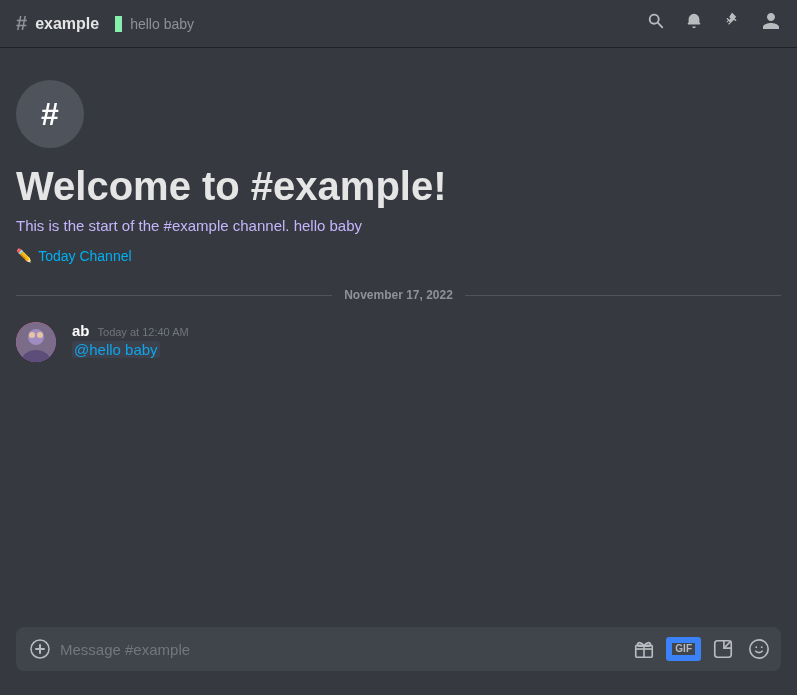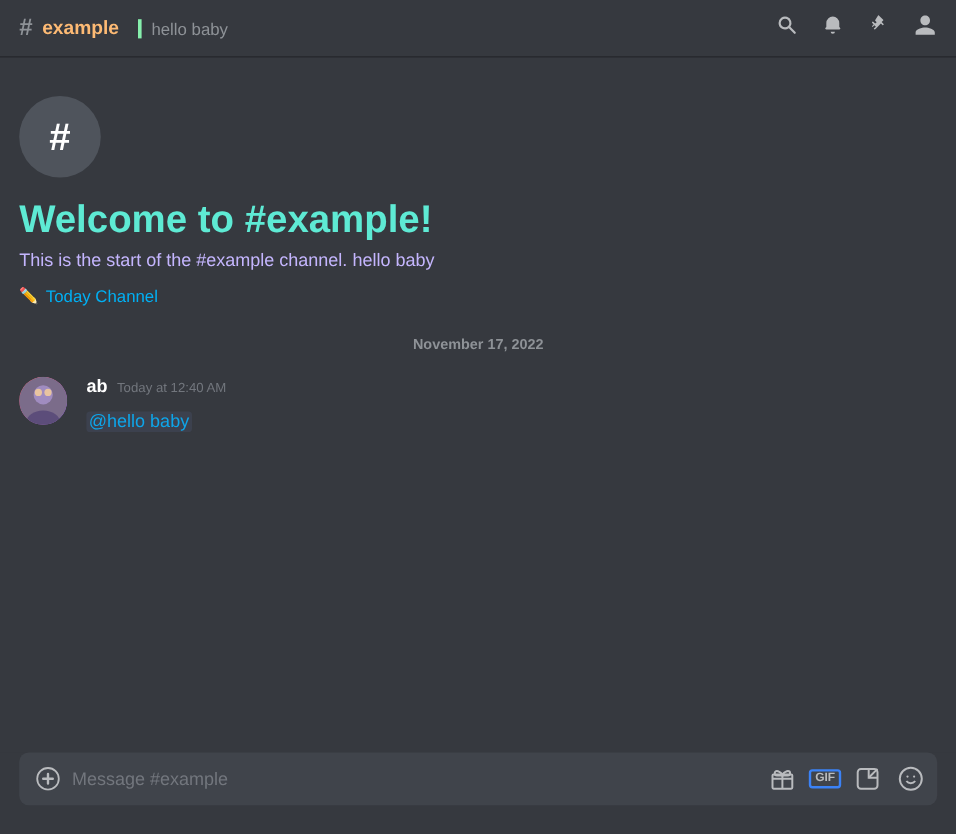"example" .header-channel-name { color: #fdba74 -> #e5e5e5 }
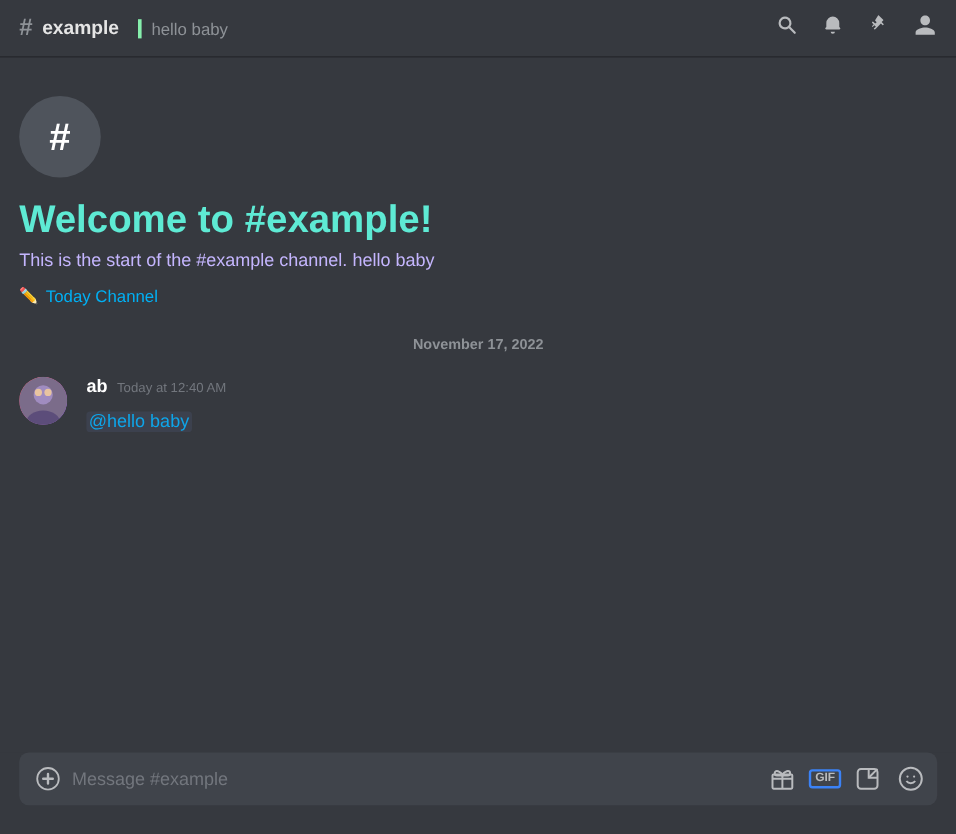"hello baby" .header-topic { border-left: 3px solid #86efac -> 7px solid #86efac }
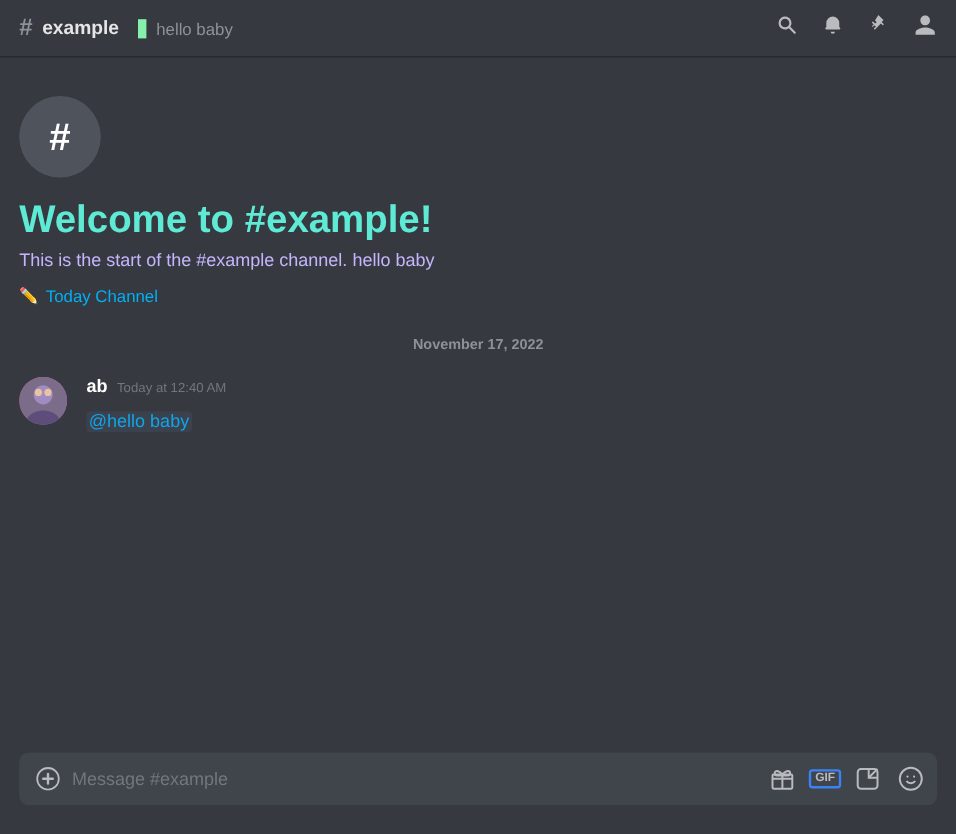"Welcome to #example!" .welcome-title { color: #5eead4 -> #e5e5e5; font-size: 32px -> 40px }
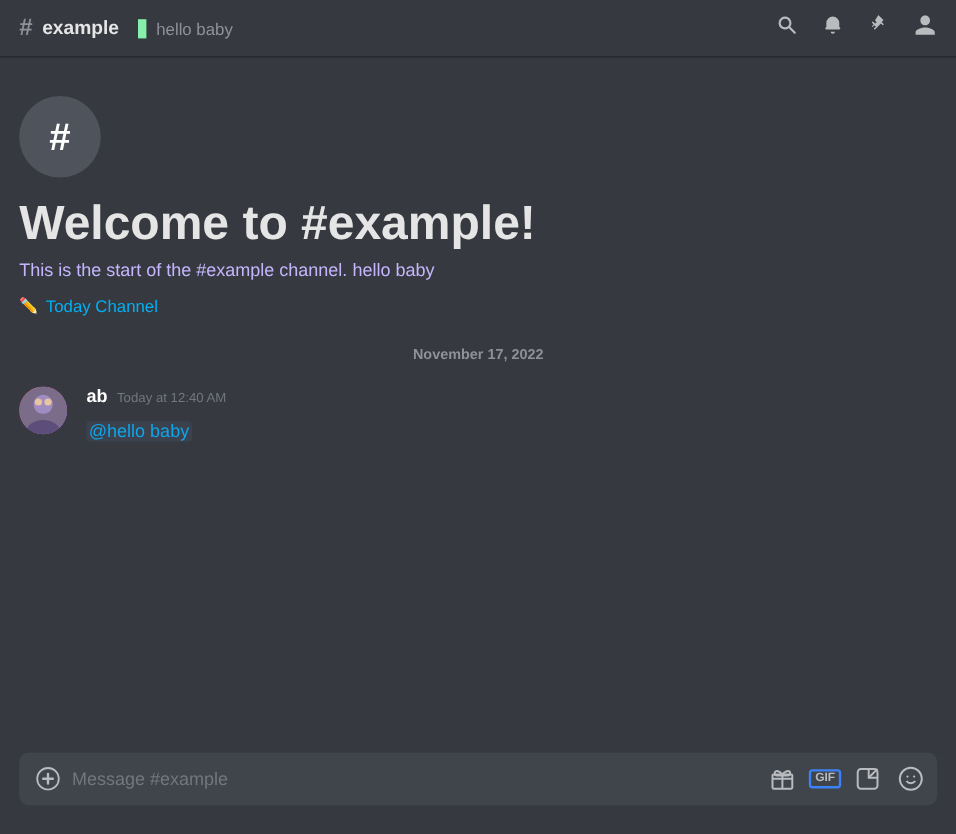"November 17, 2022" .date-divider { flex-direction: column -> none }
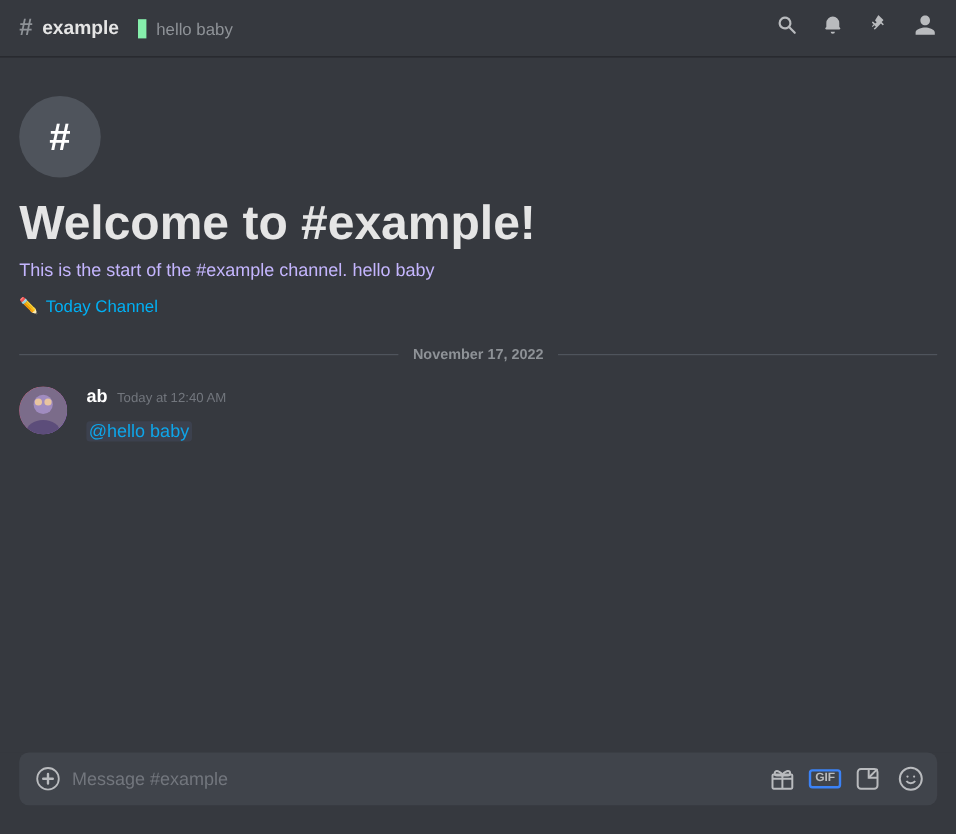"ab" .message-header { margin-bottom: 12px -> 2px }
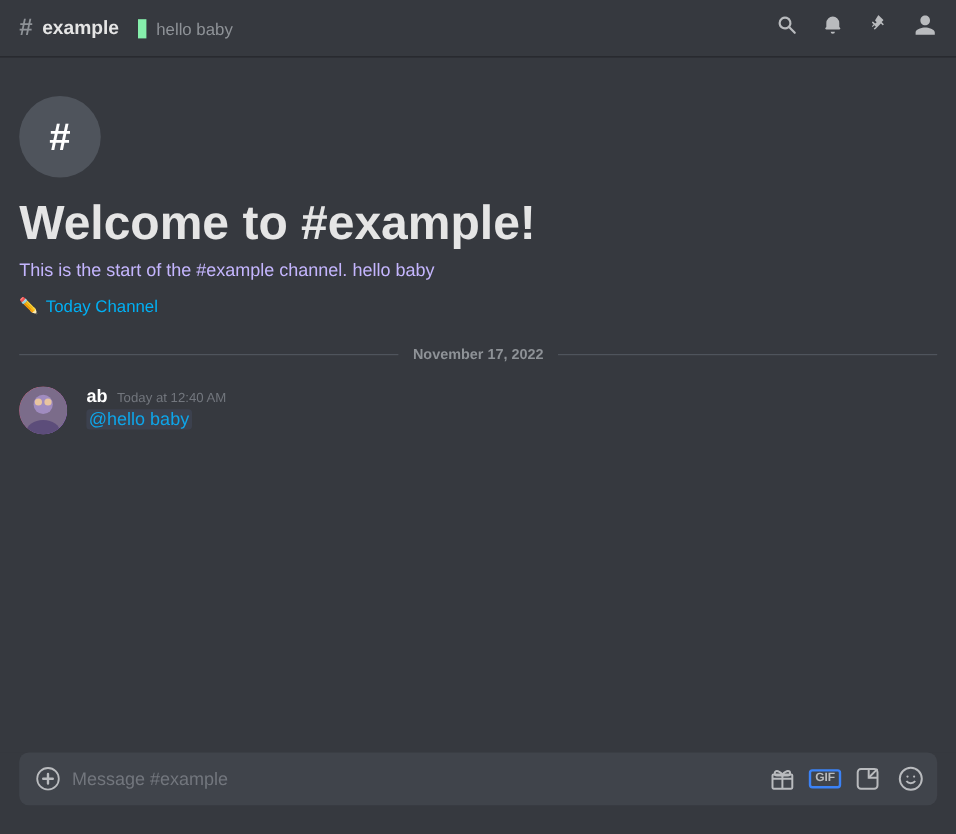"GIF" .gif-badge { border: 2px solid #3b82f6 -> 6px solid #3b82f6 }
